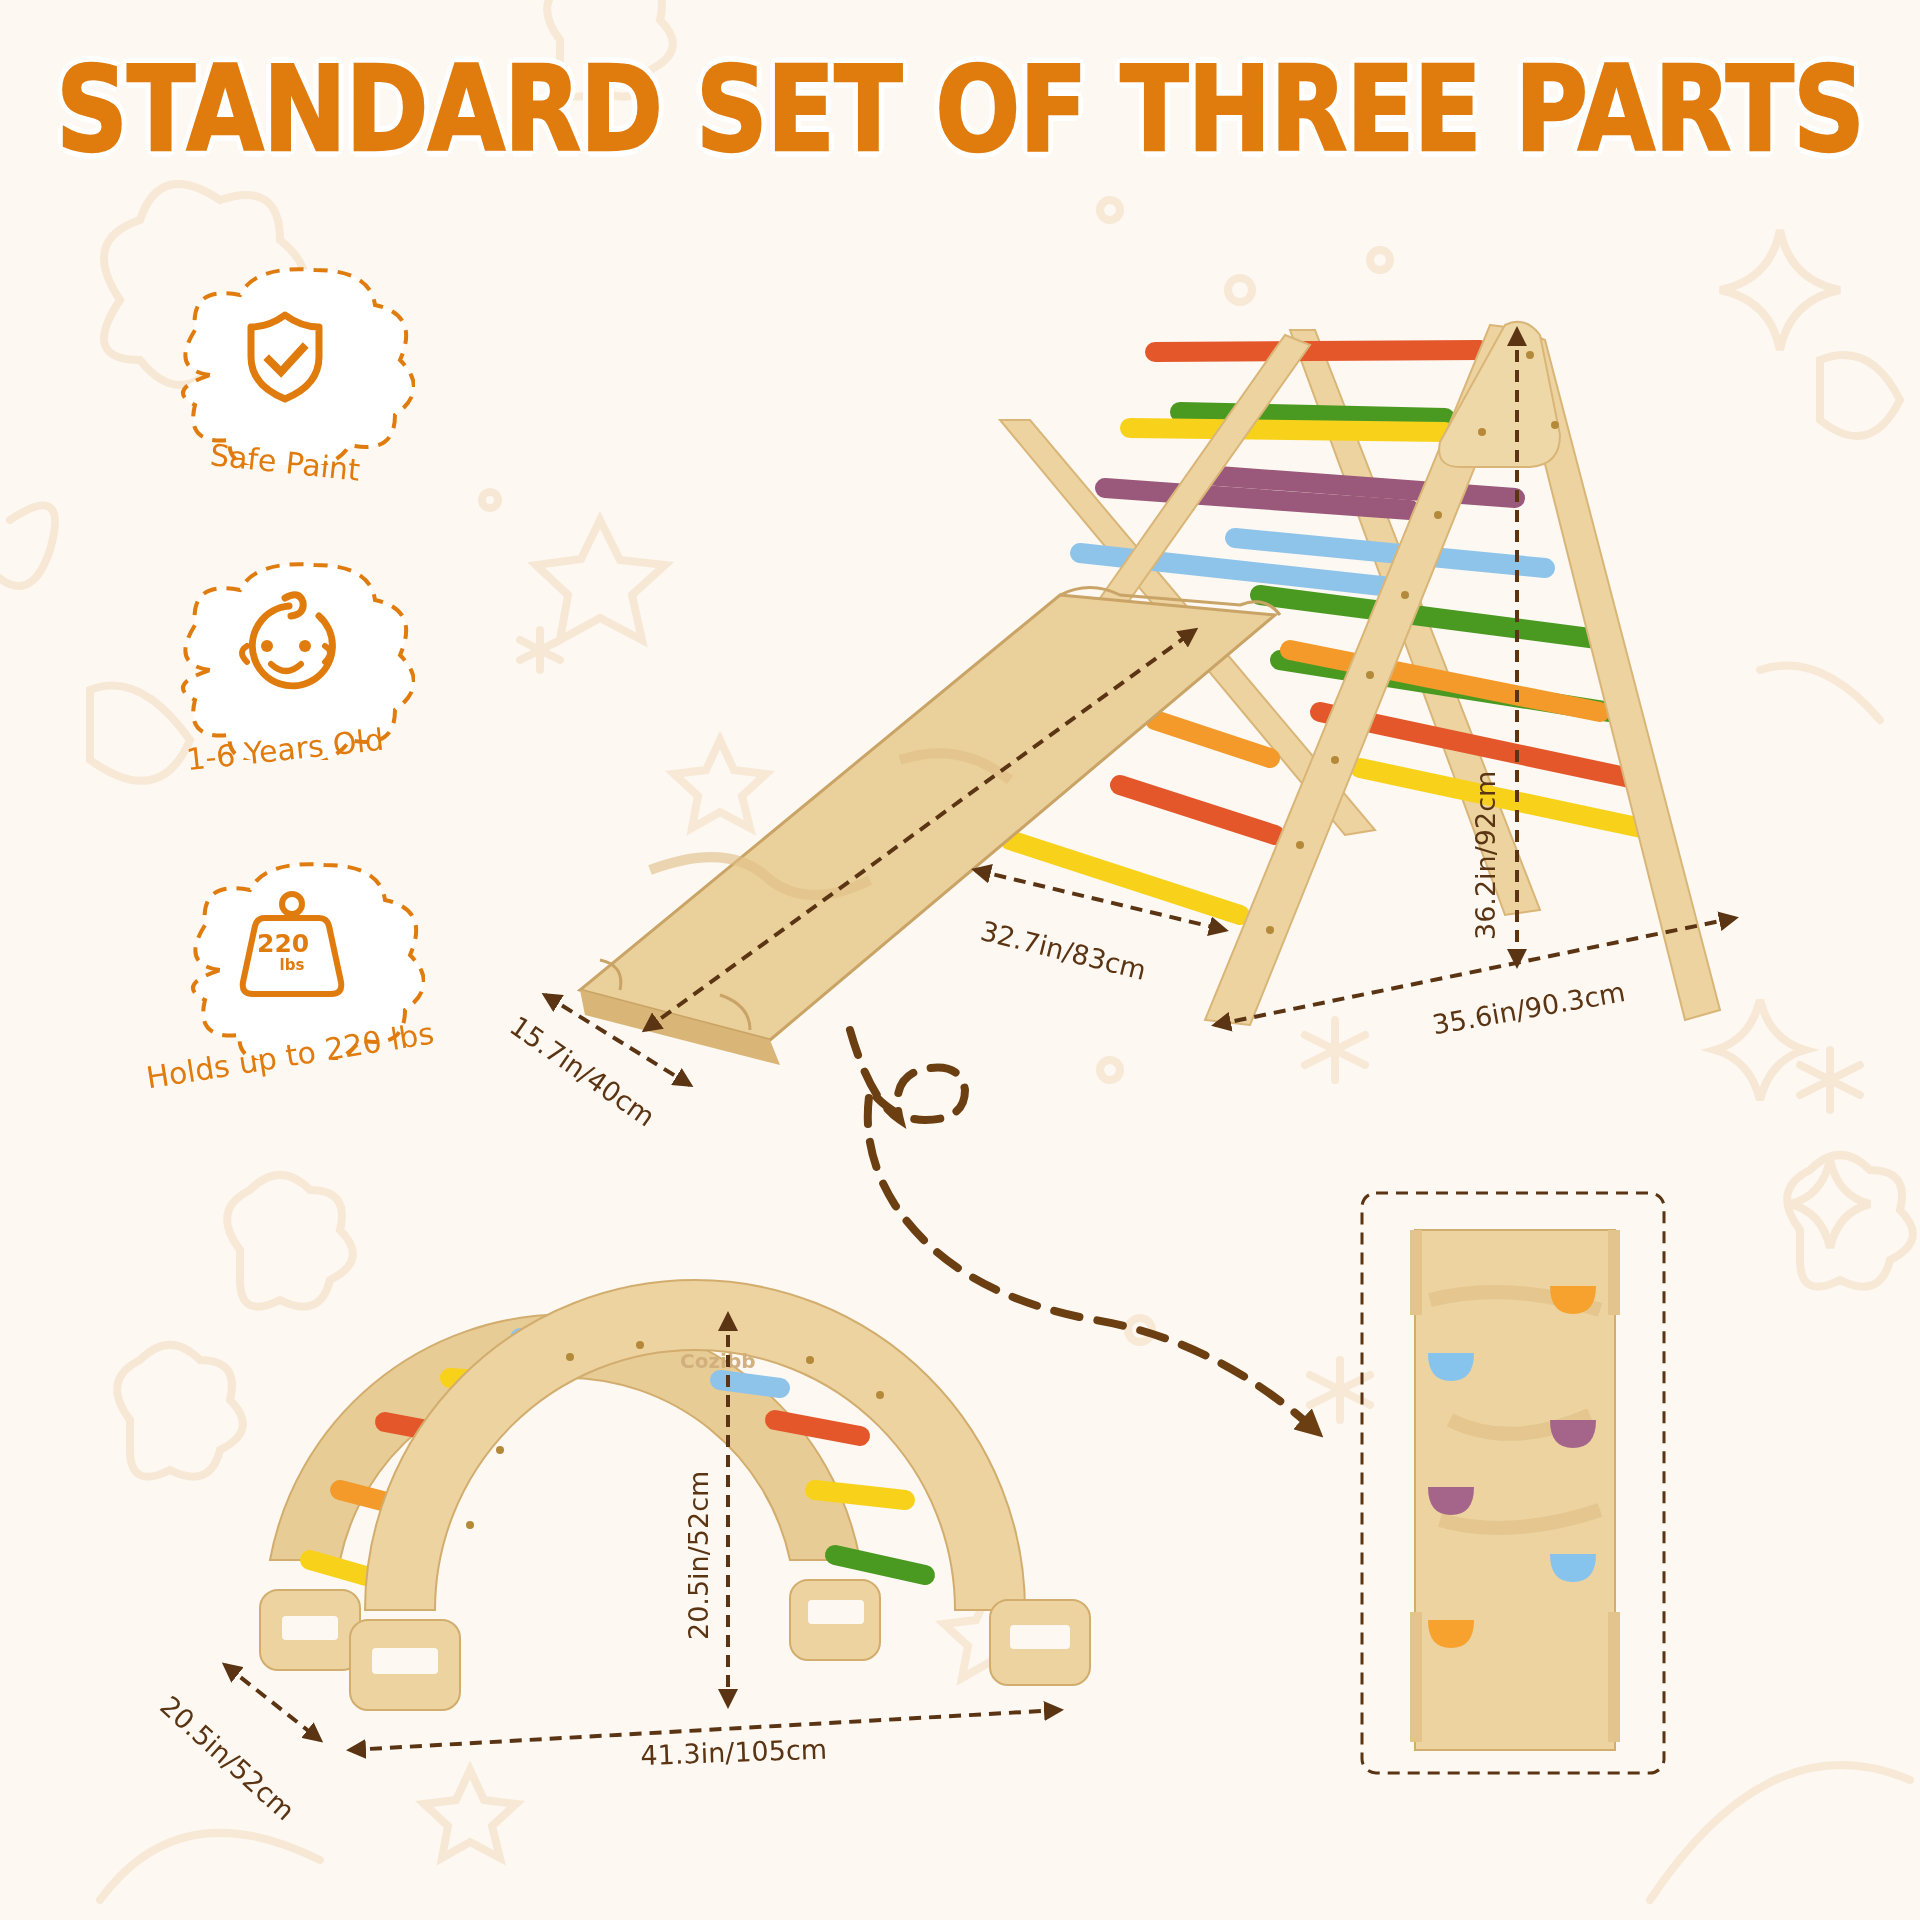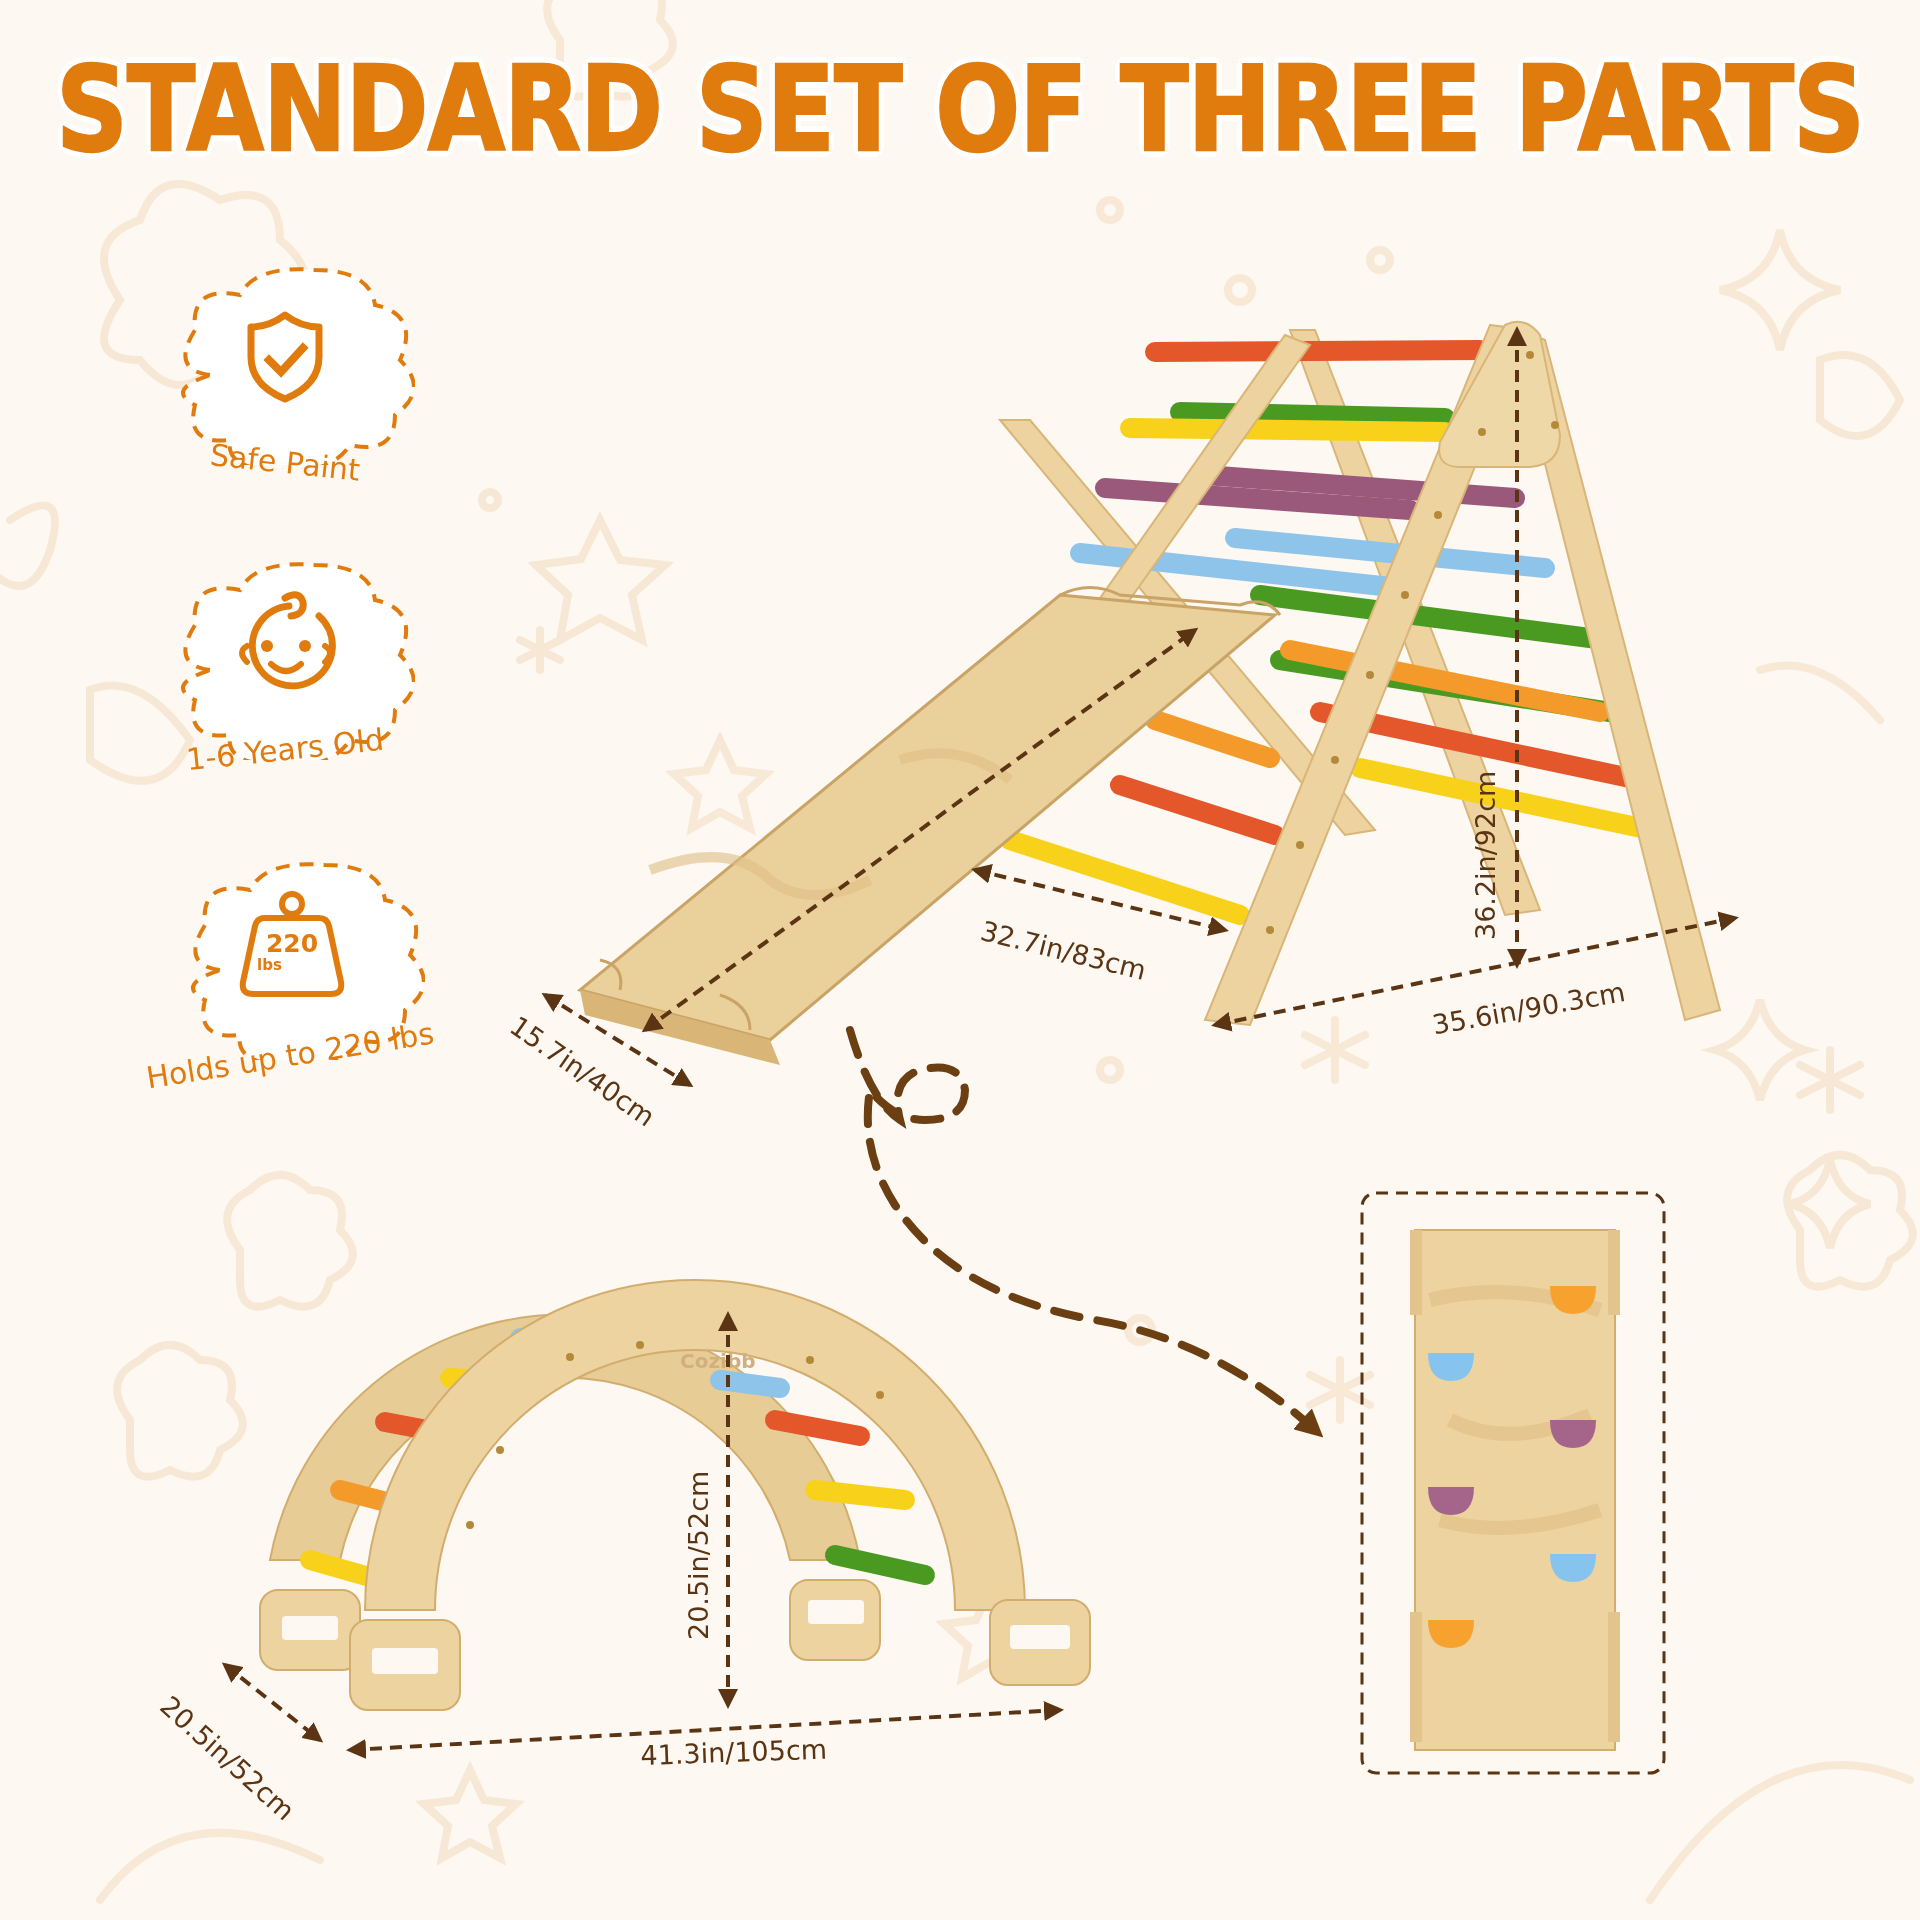"220" div.abs { text-align: center -> none }
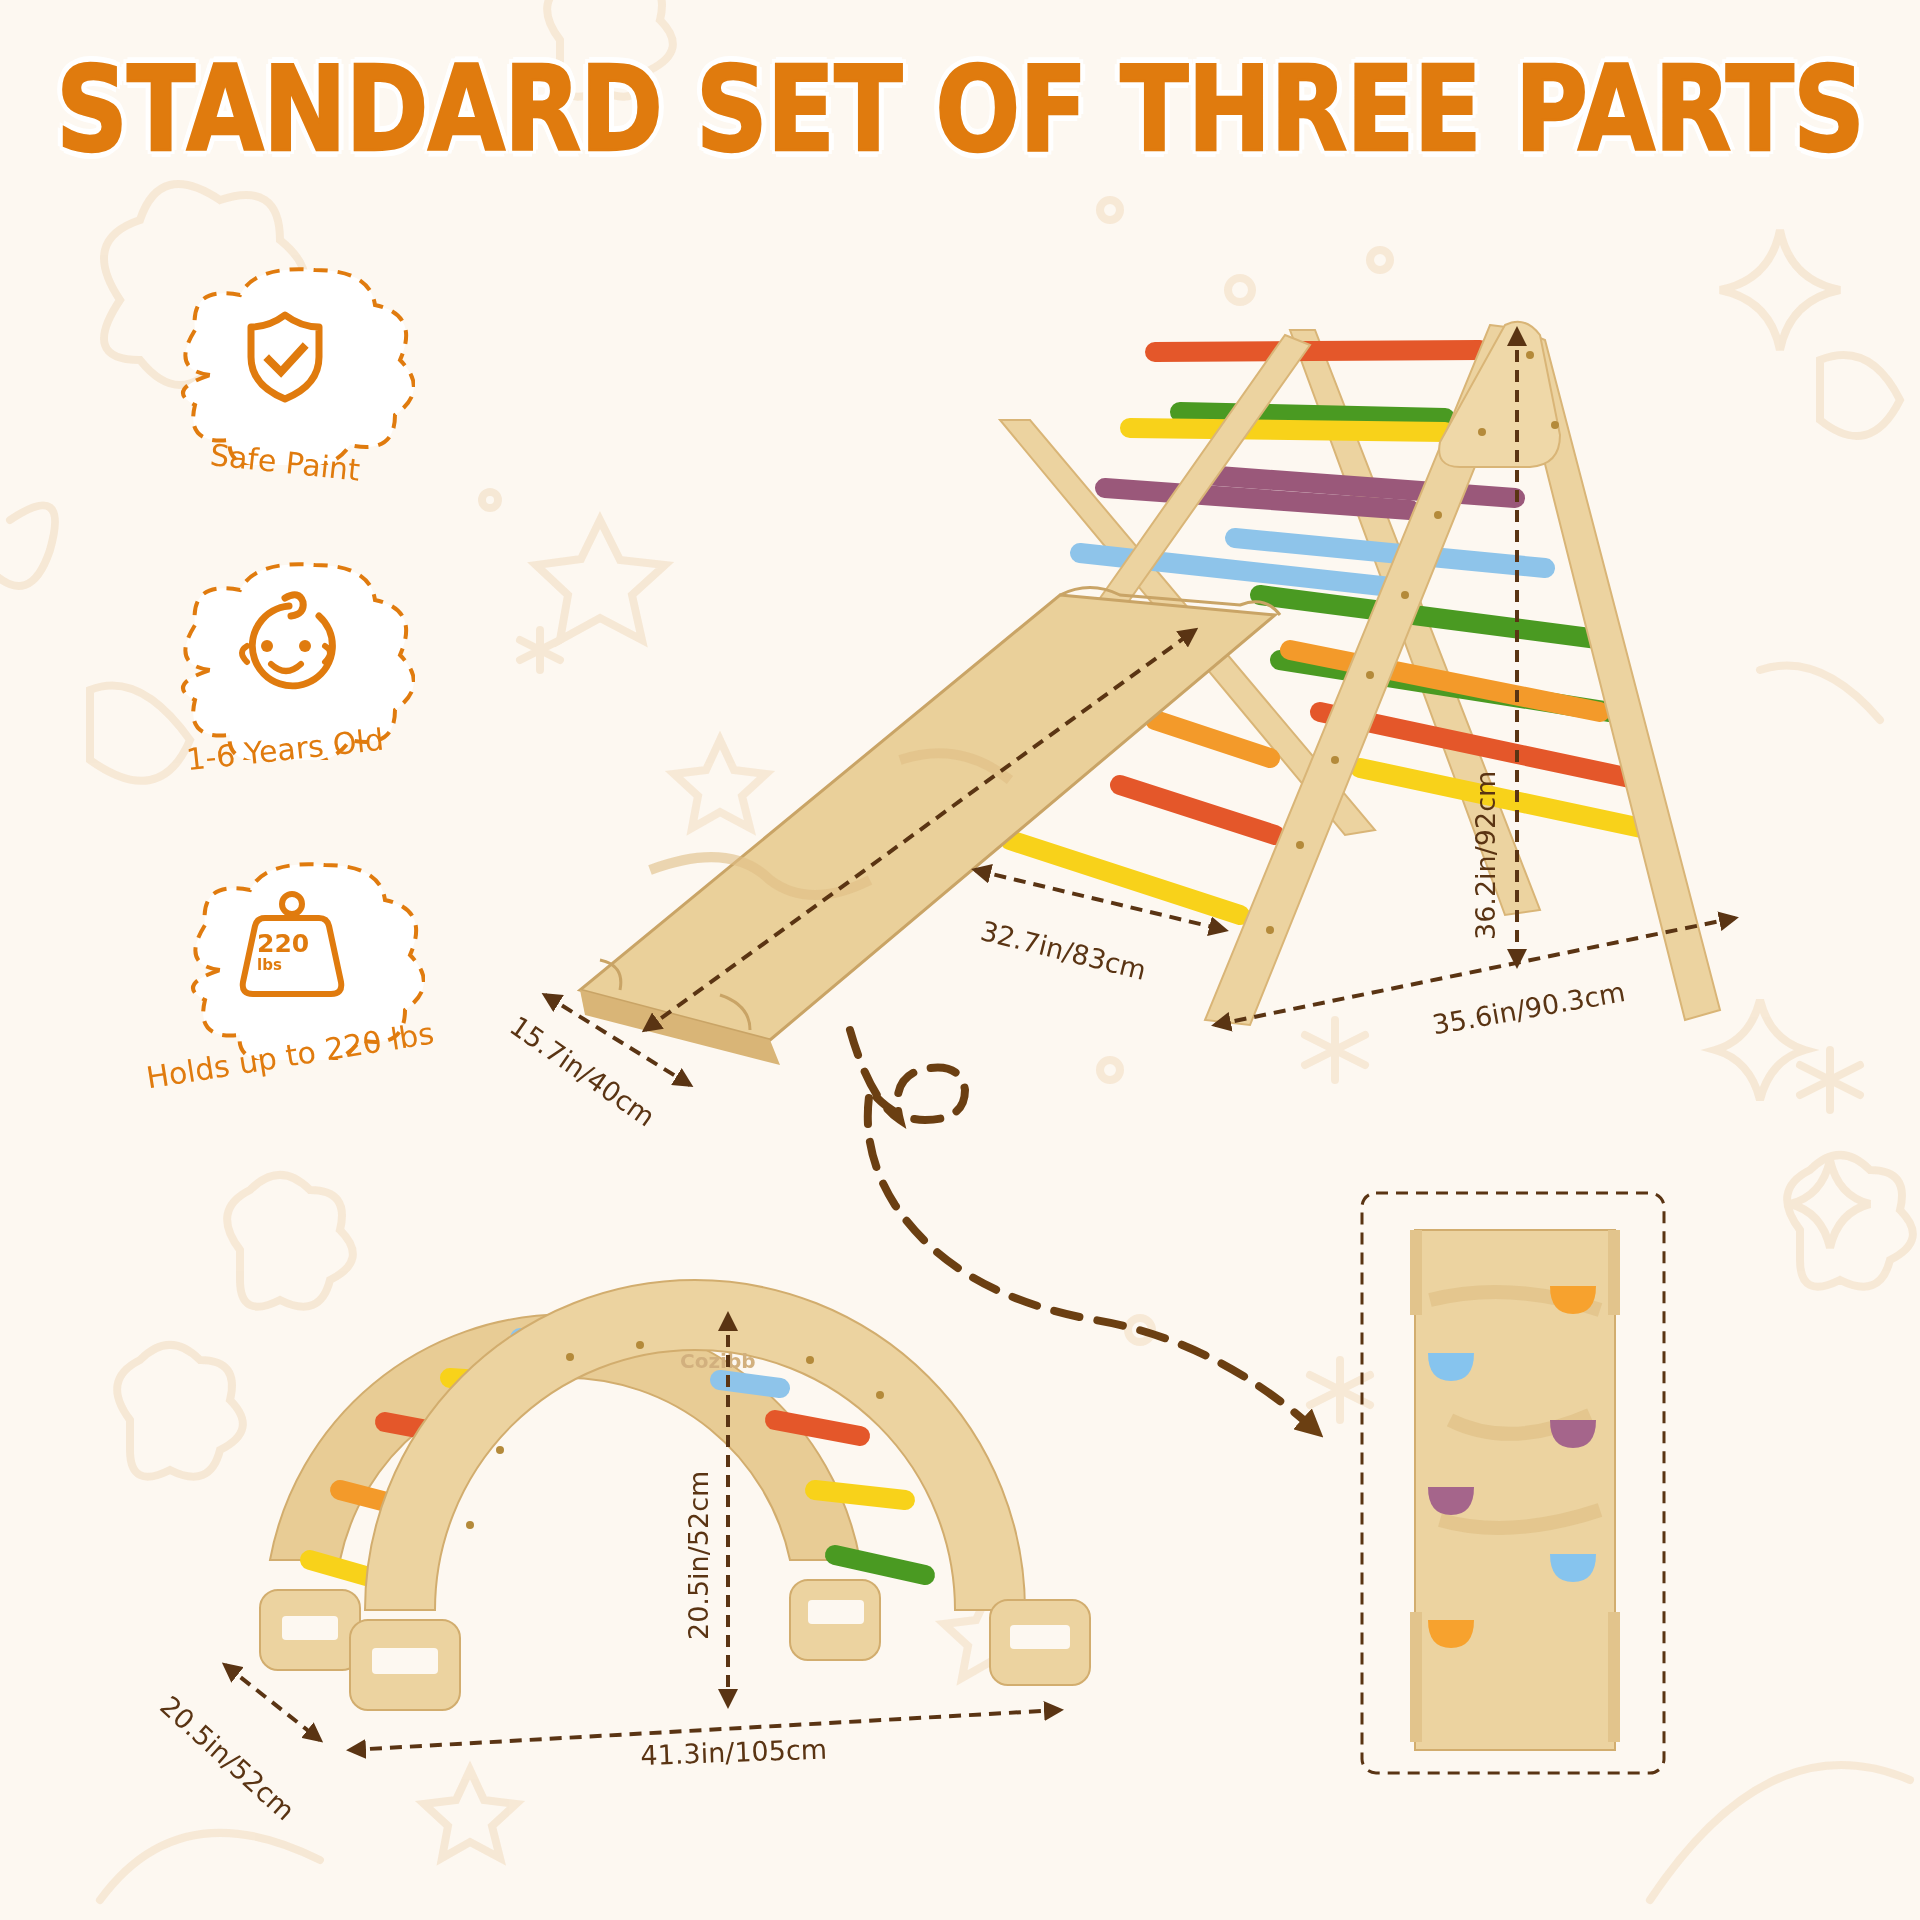"lbs" div.abs { text-align: none -> center }
